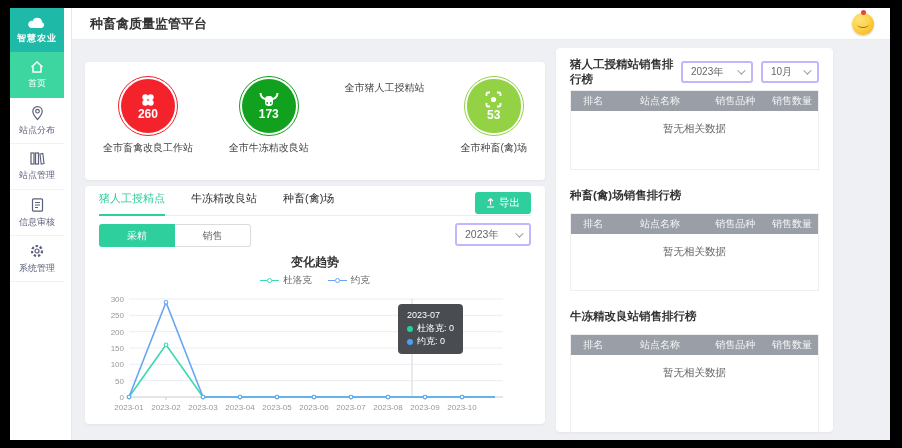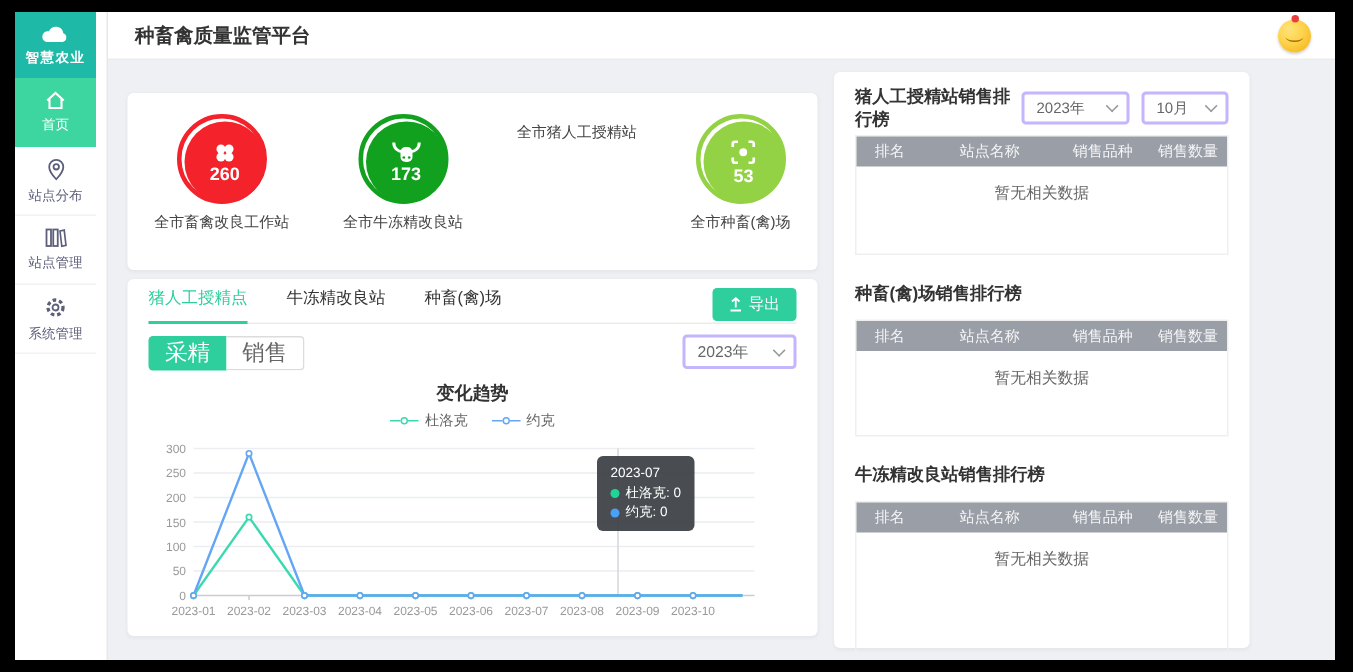"260" .ring { border: 3px solid #fca5a5 -> 1px solid #fca5a5 }
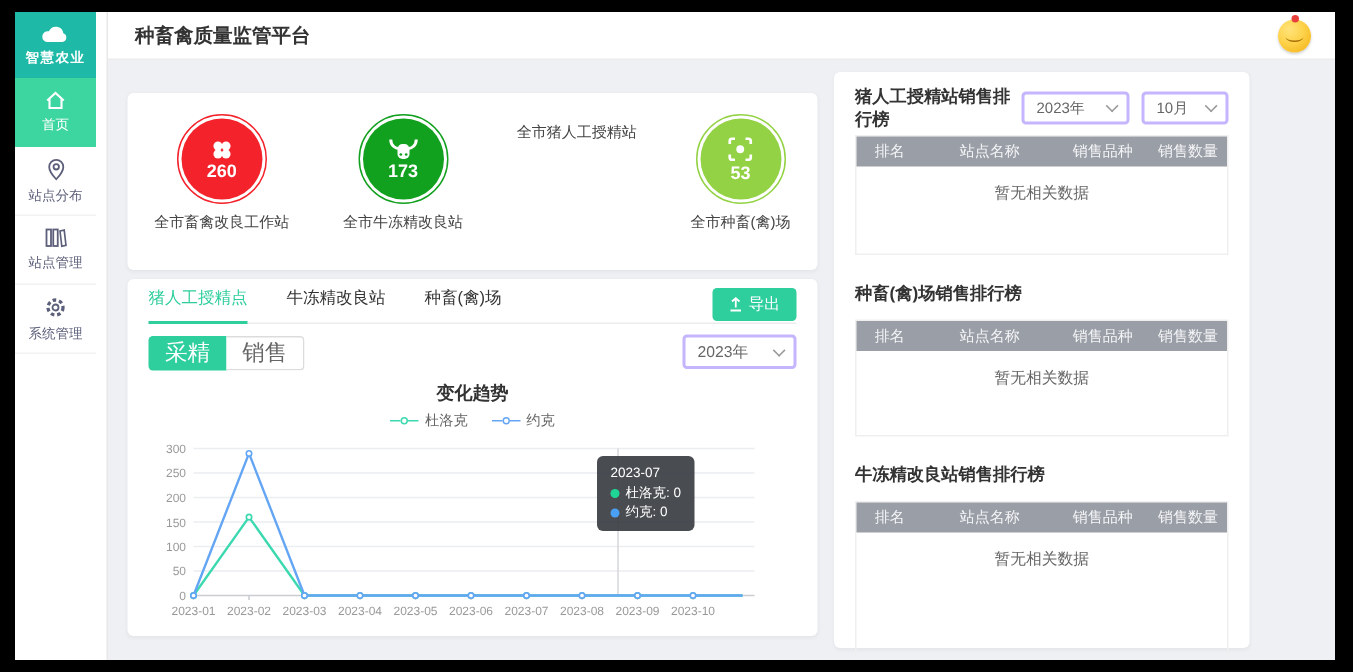"53" div.circle { border-radius: none -> 26px }
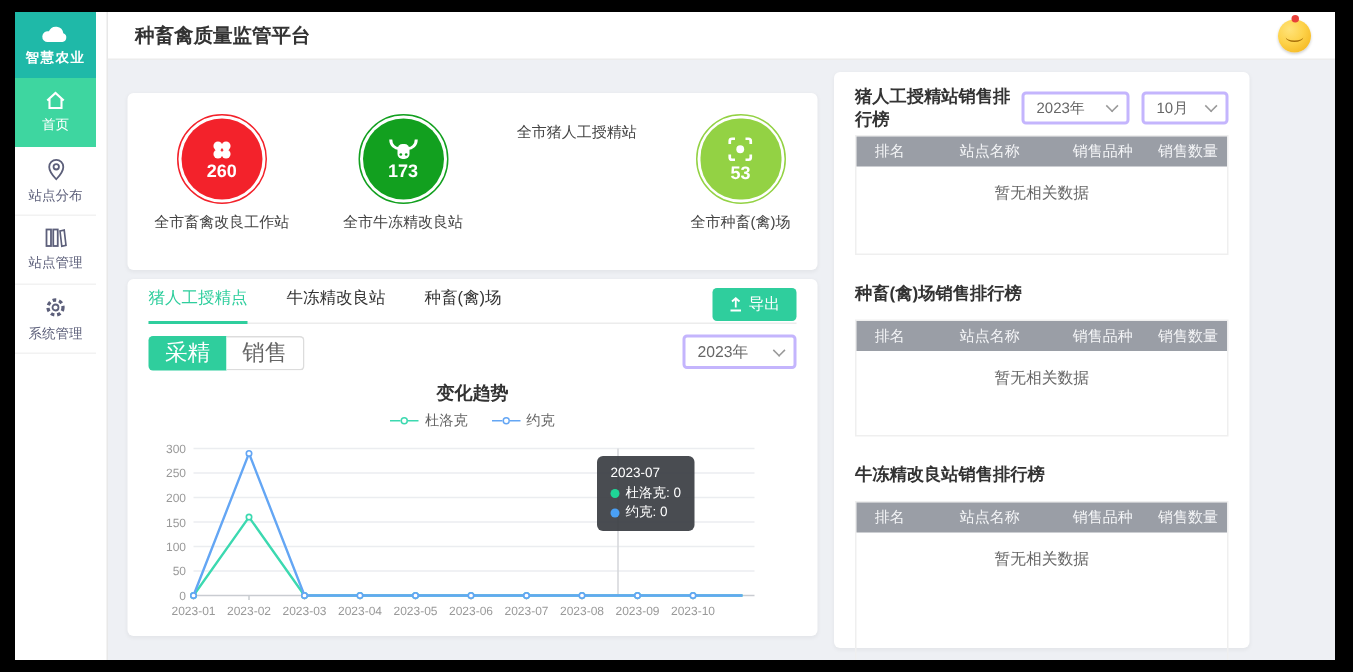"信息审核" div.side-item { html: none -> <div> <svg> <rect></rect> <path></path> </svg> <span>信息审核</span> </div> }
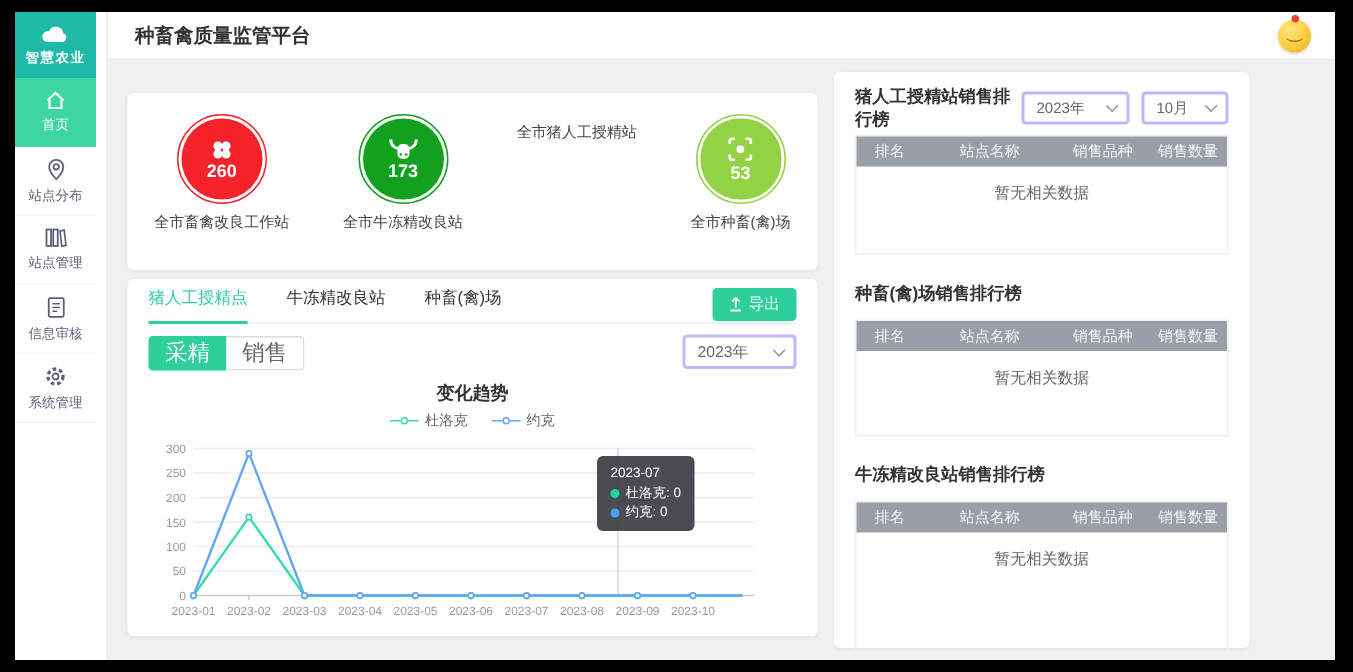"采精" .seg-btn { font-size: 15px -> 10px; width: 52px -> 76px }
